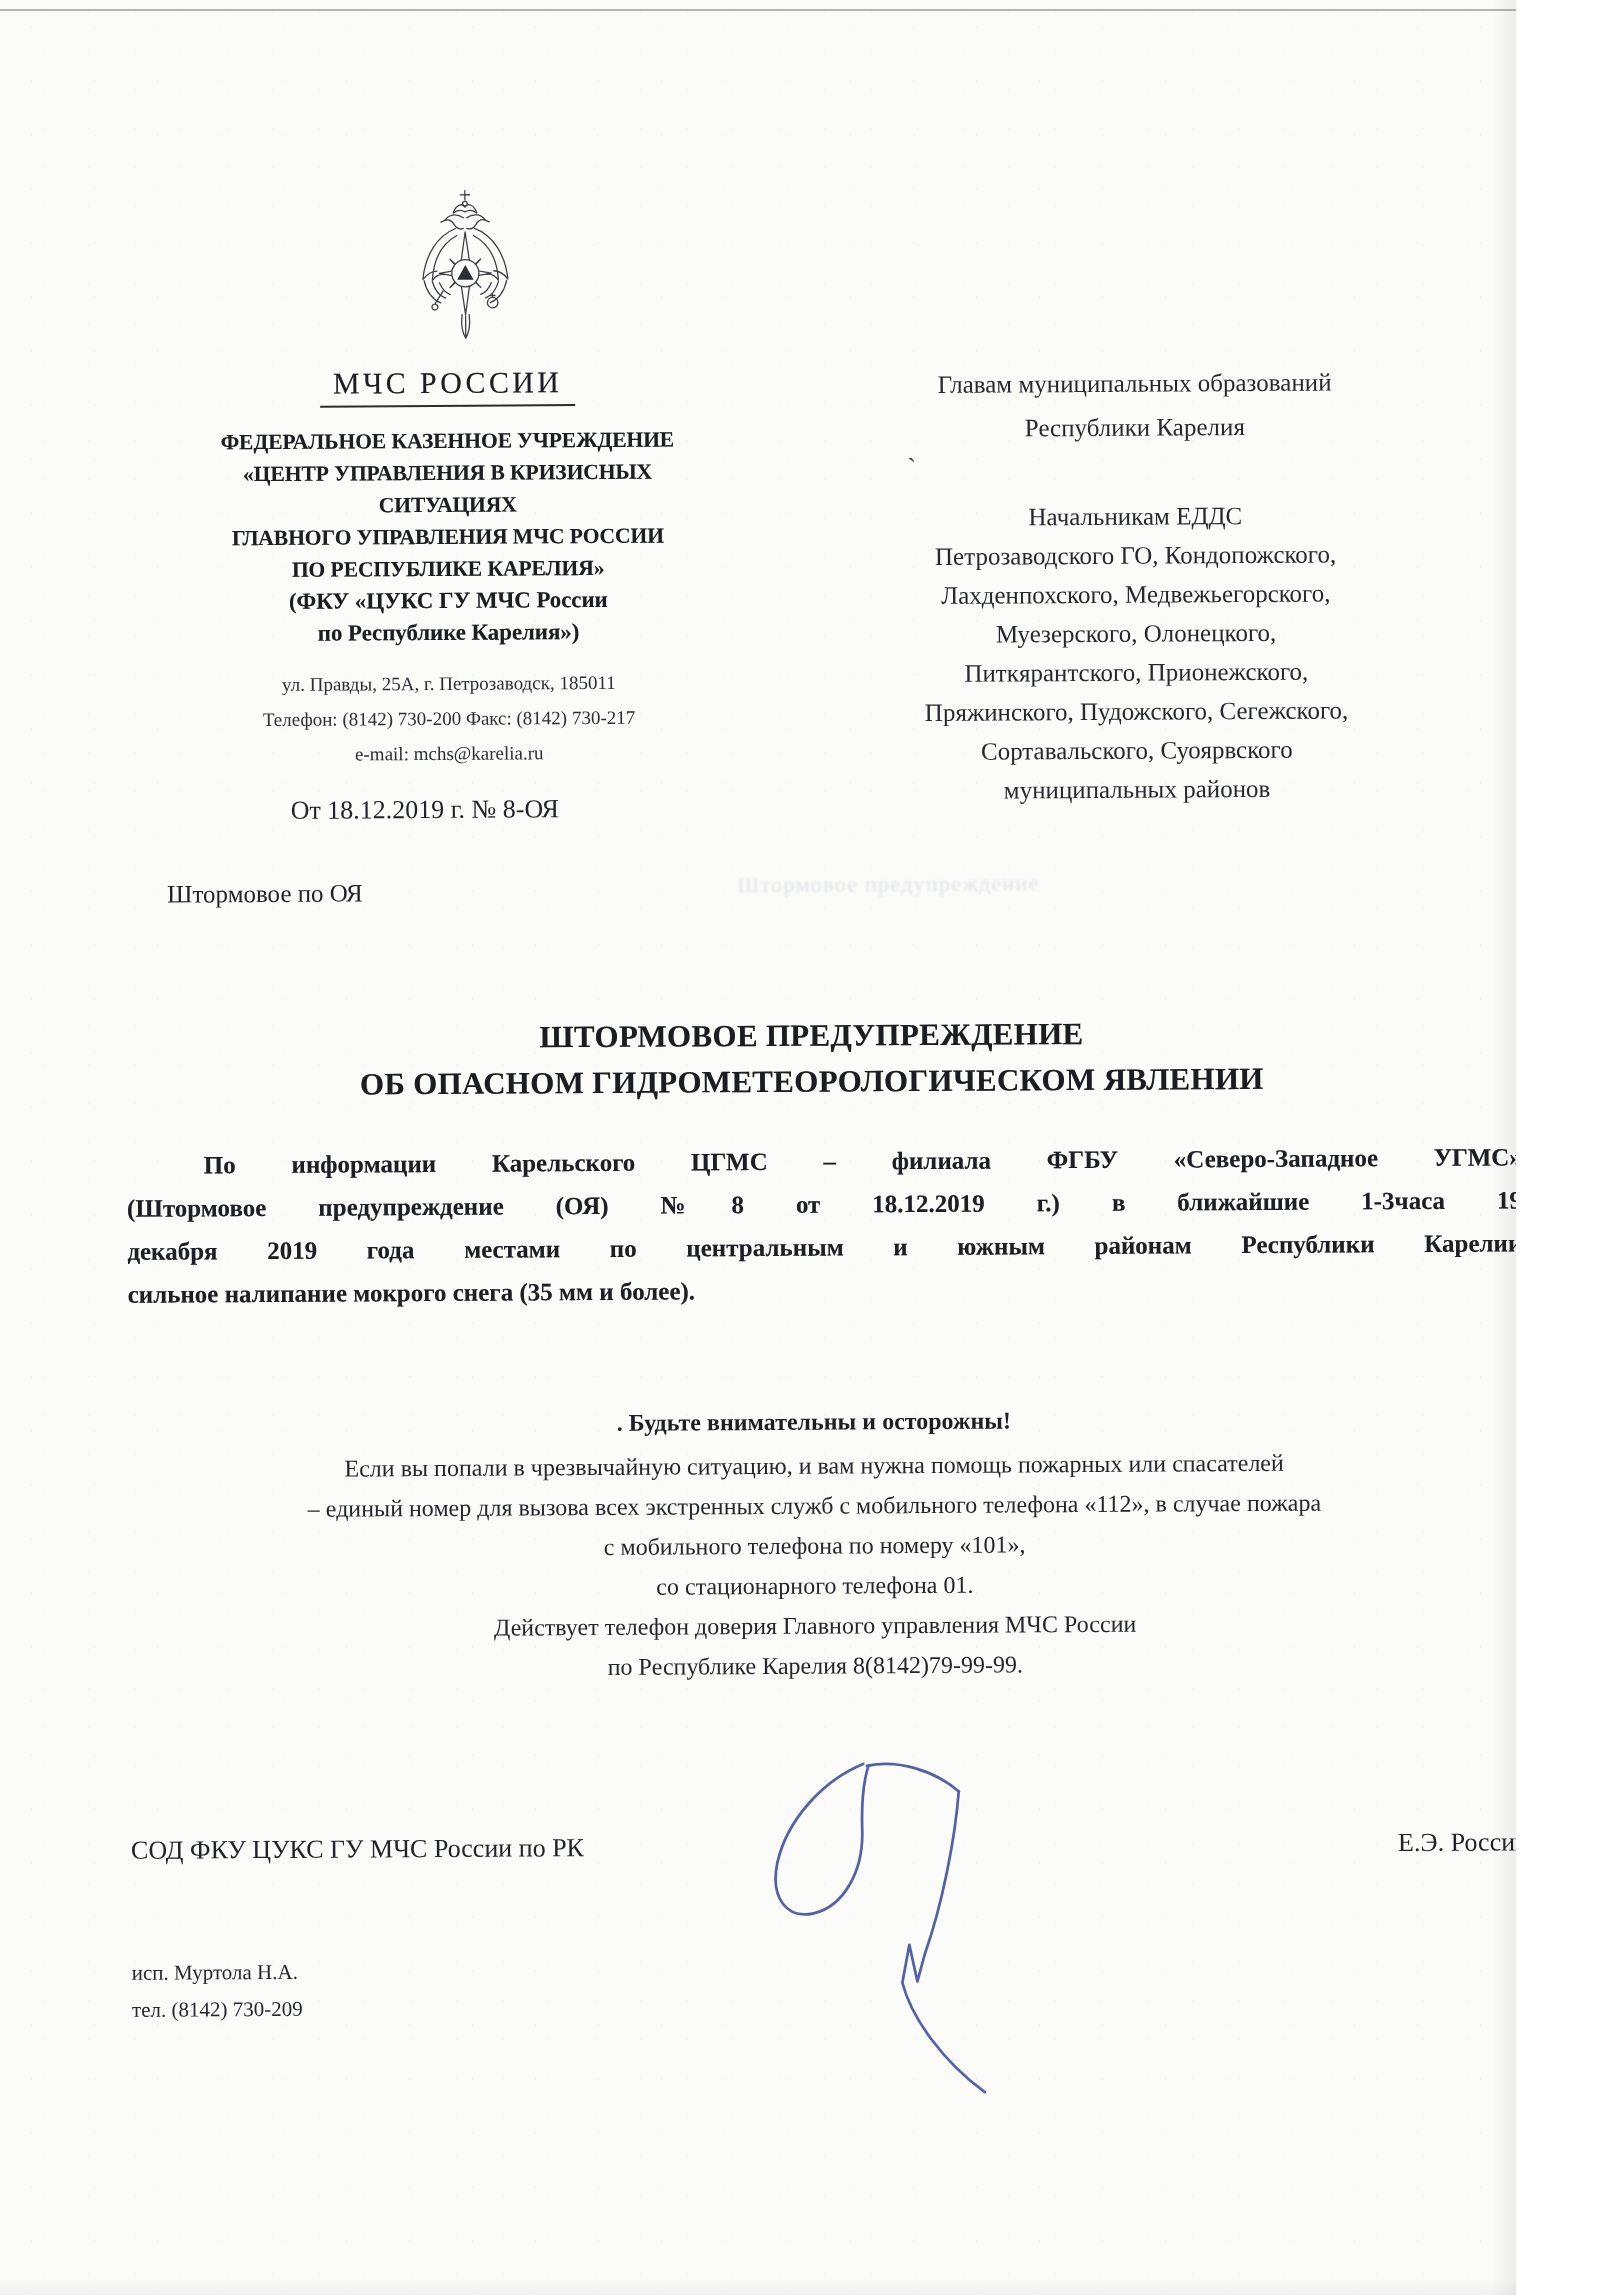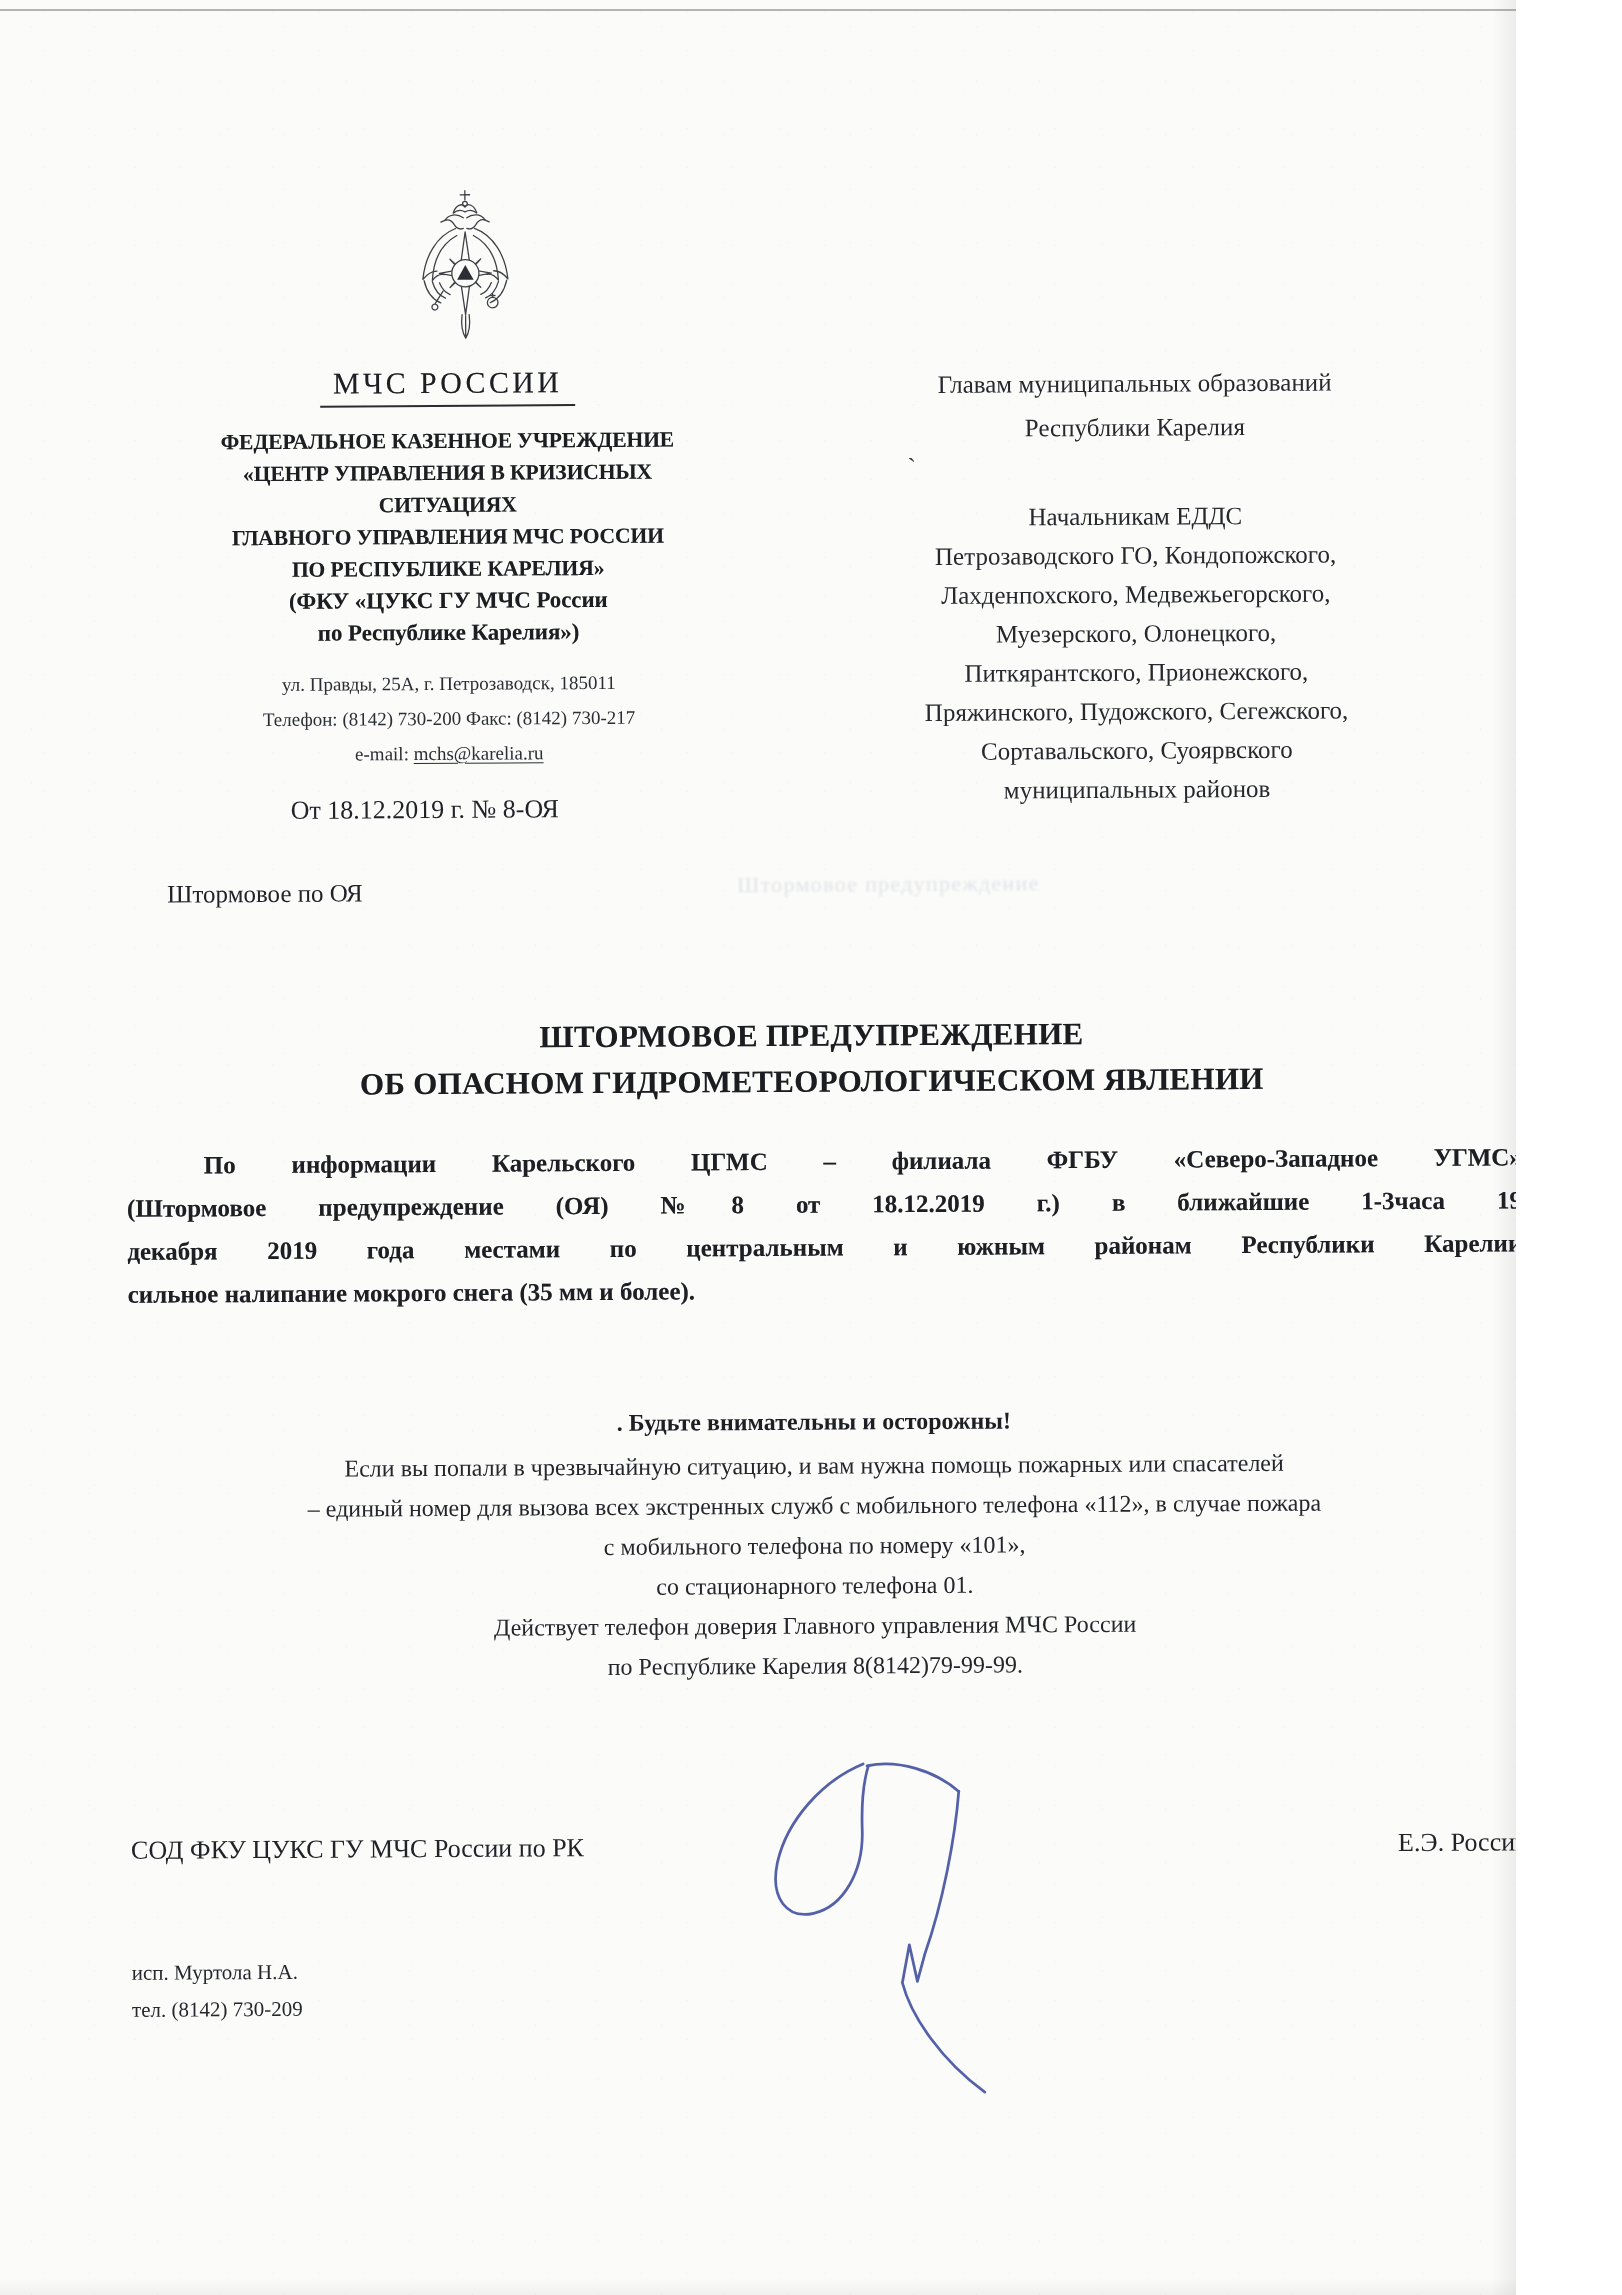"mchs@karelia.ru" .email-underline { text-decoration: underline -> none }
